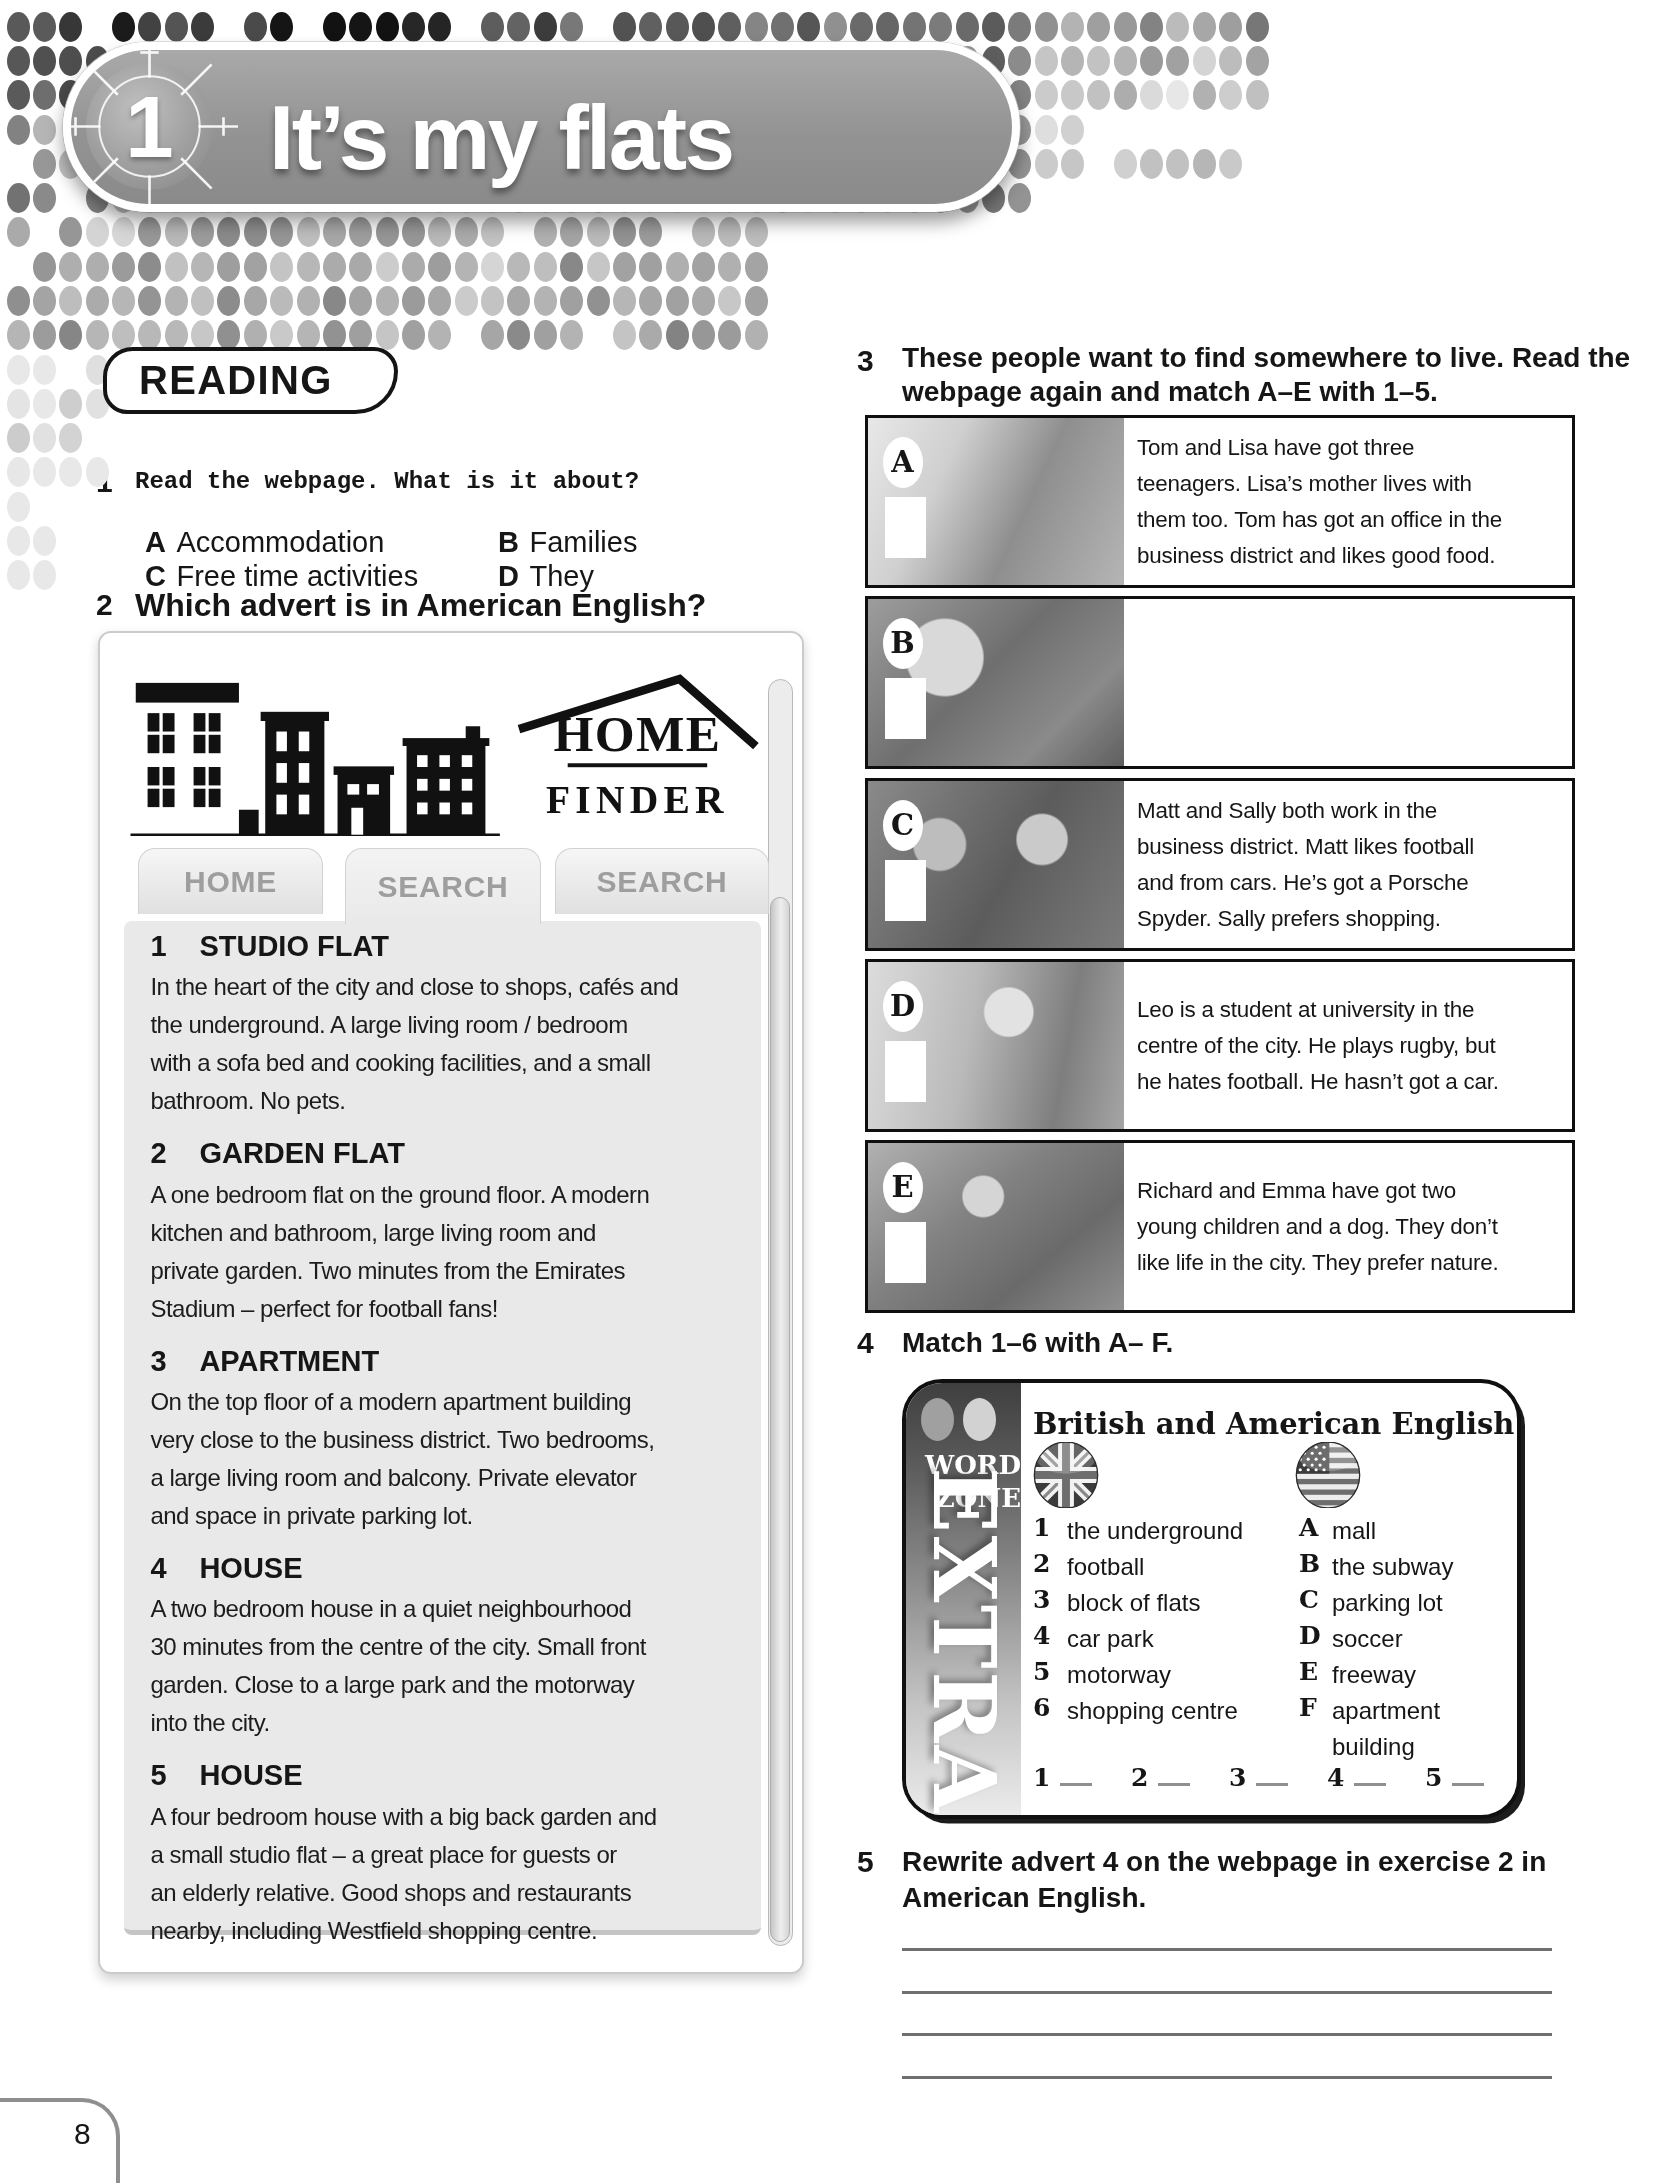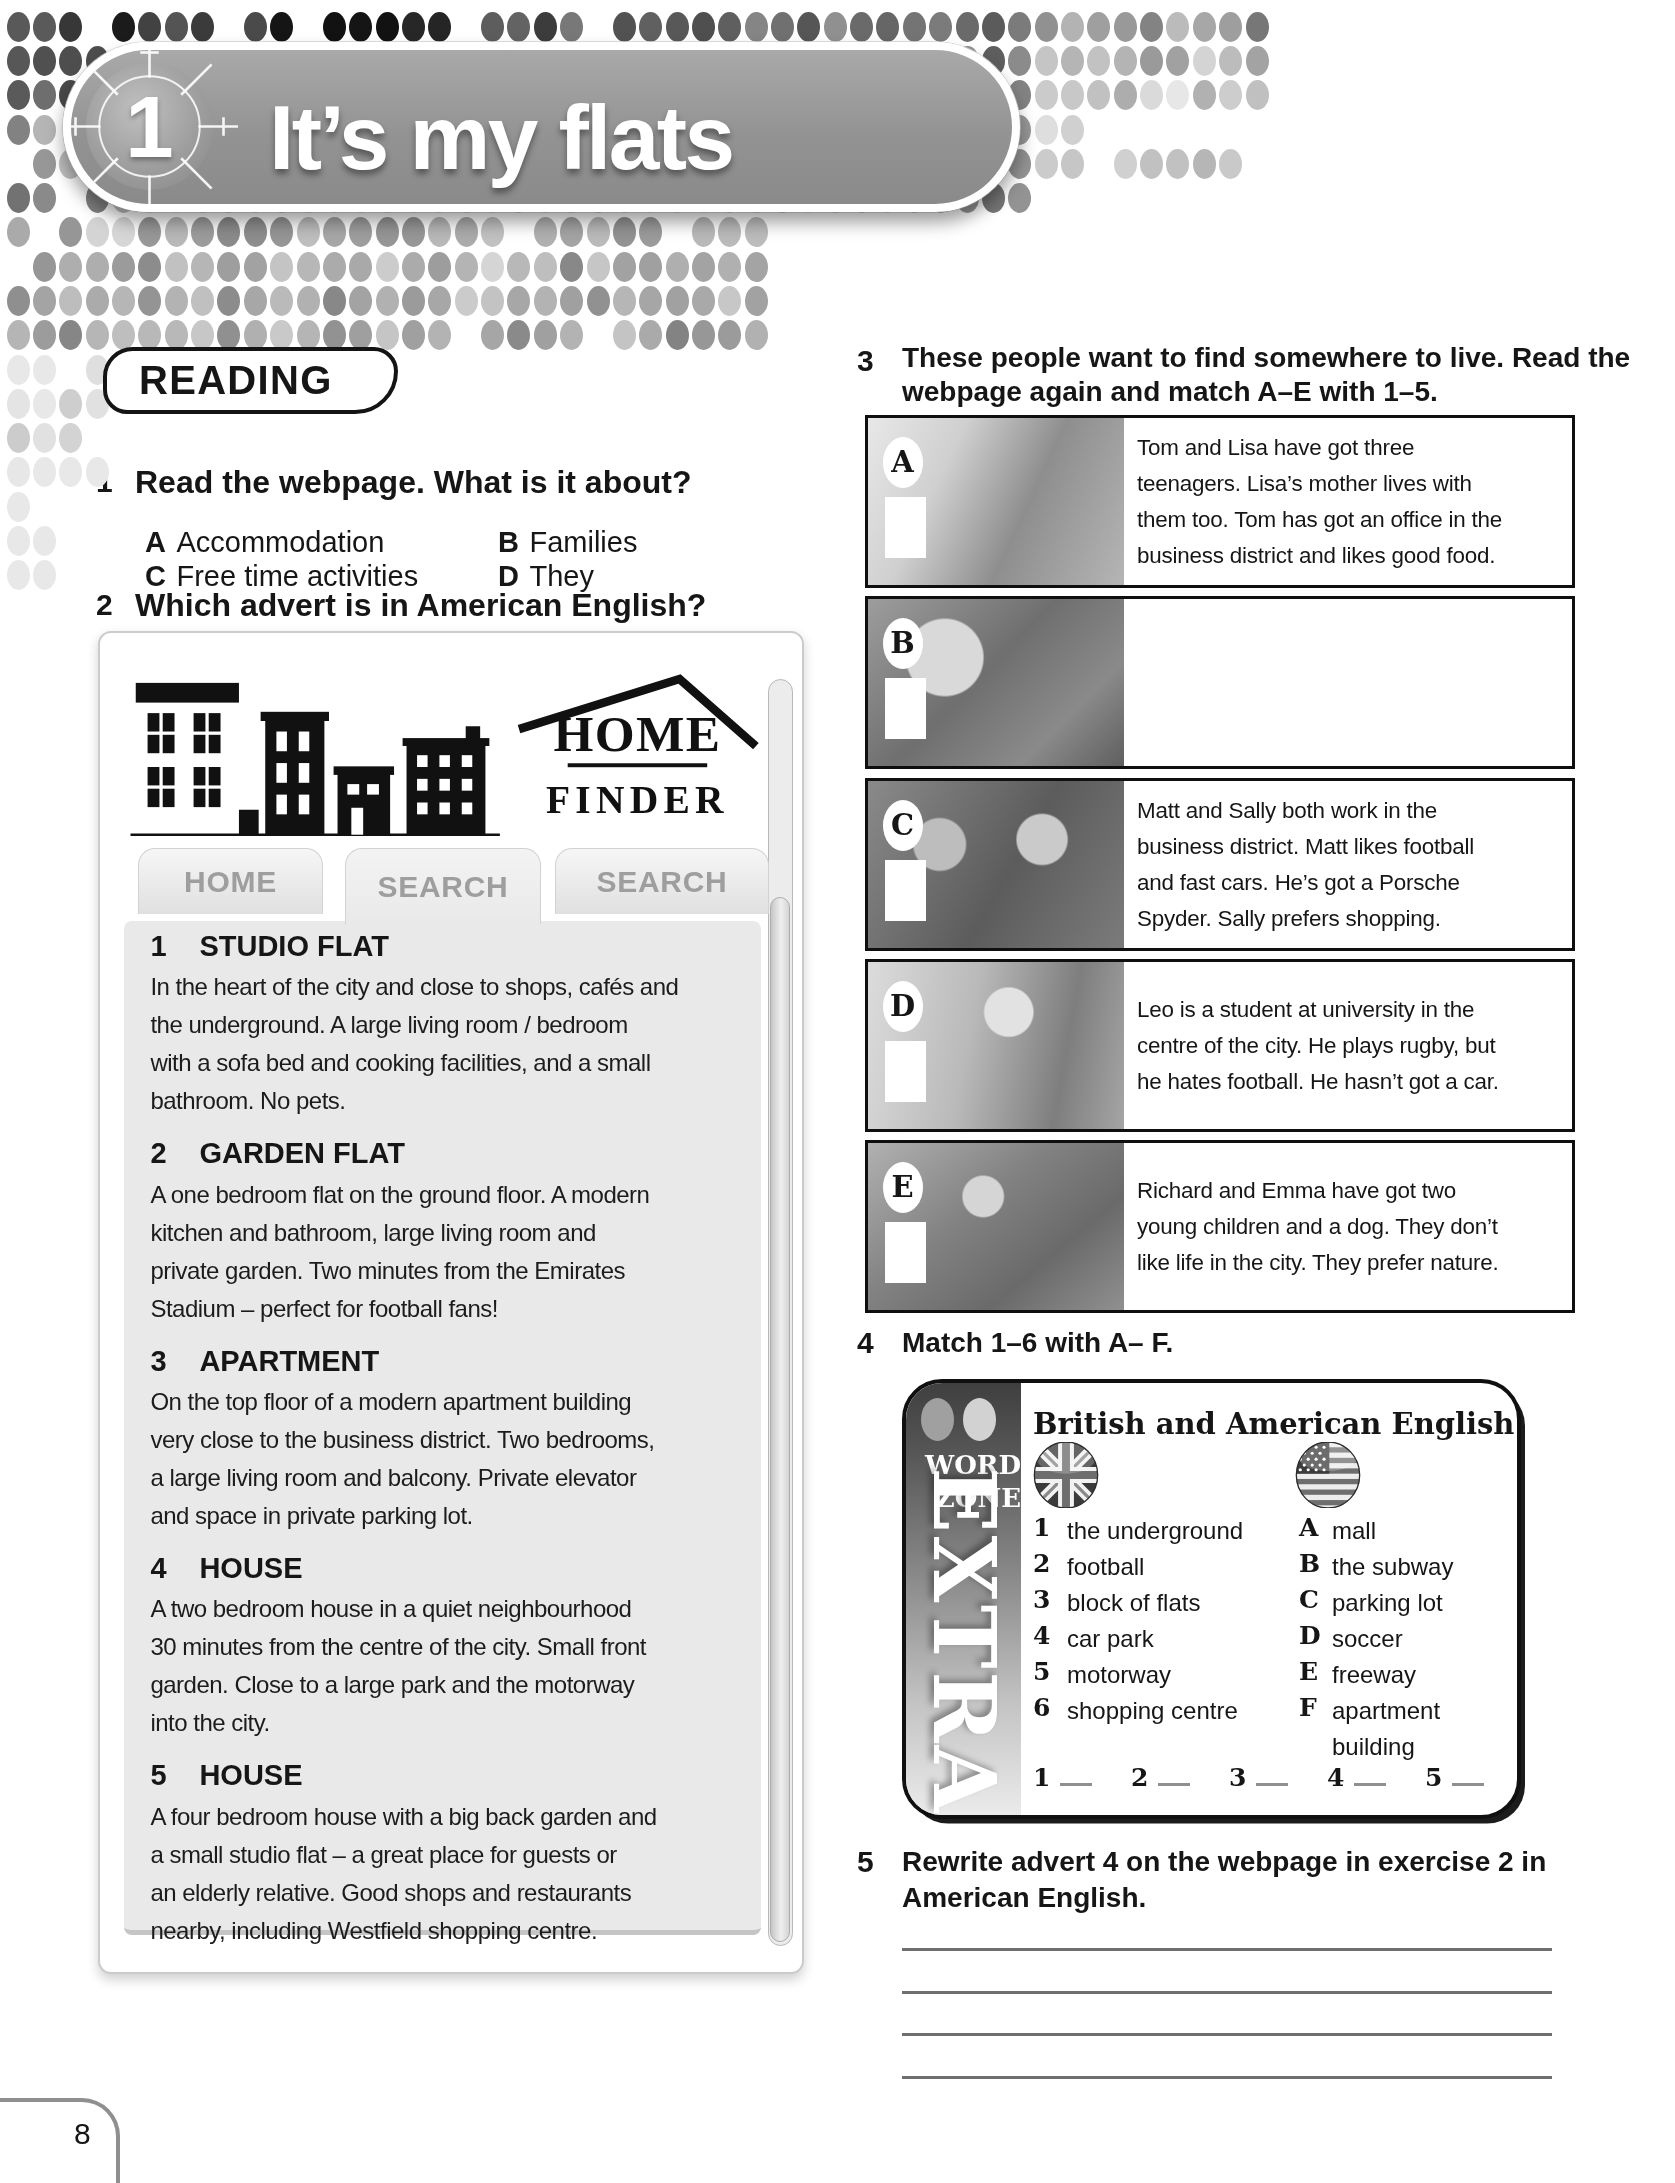"Read the webpage. What is" span.ex-instr { font-family: none -> Liberation Mono, monospace; font-size: 32px -> 24px }
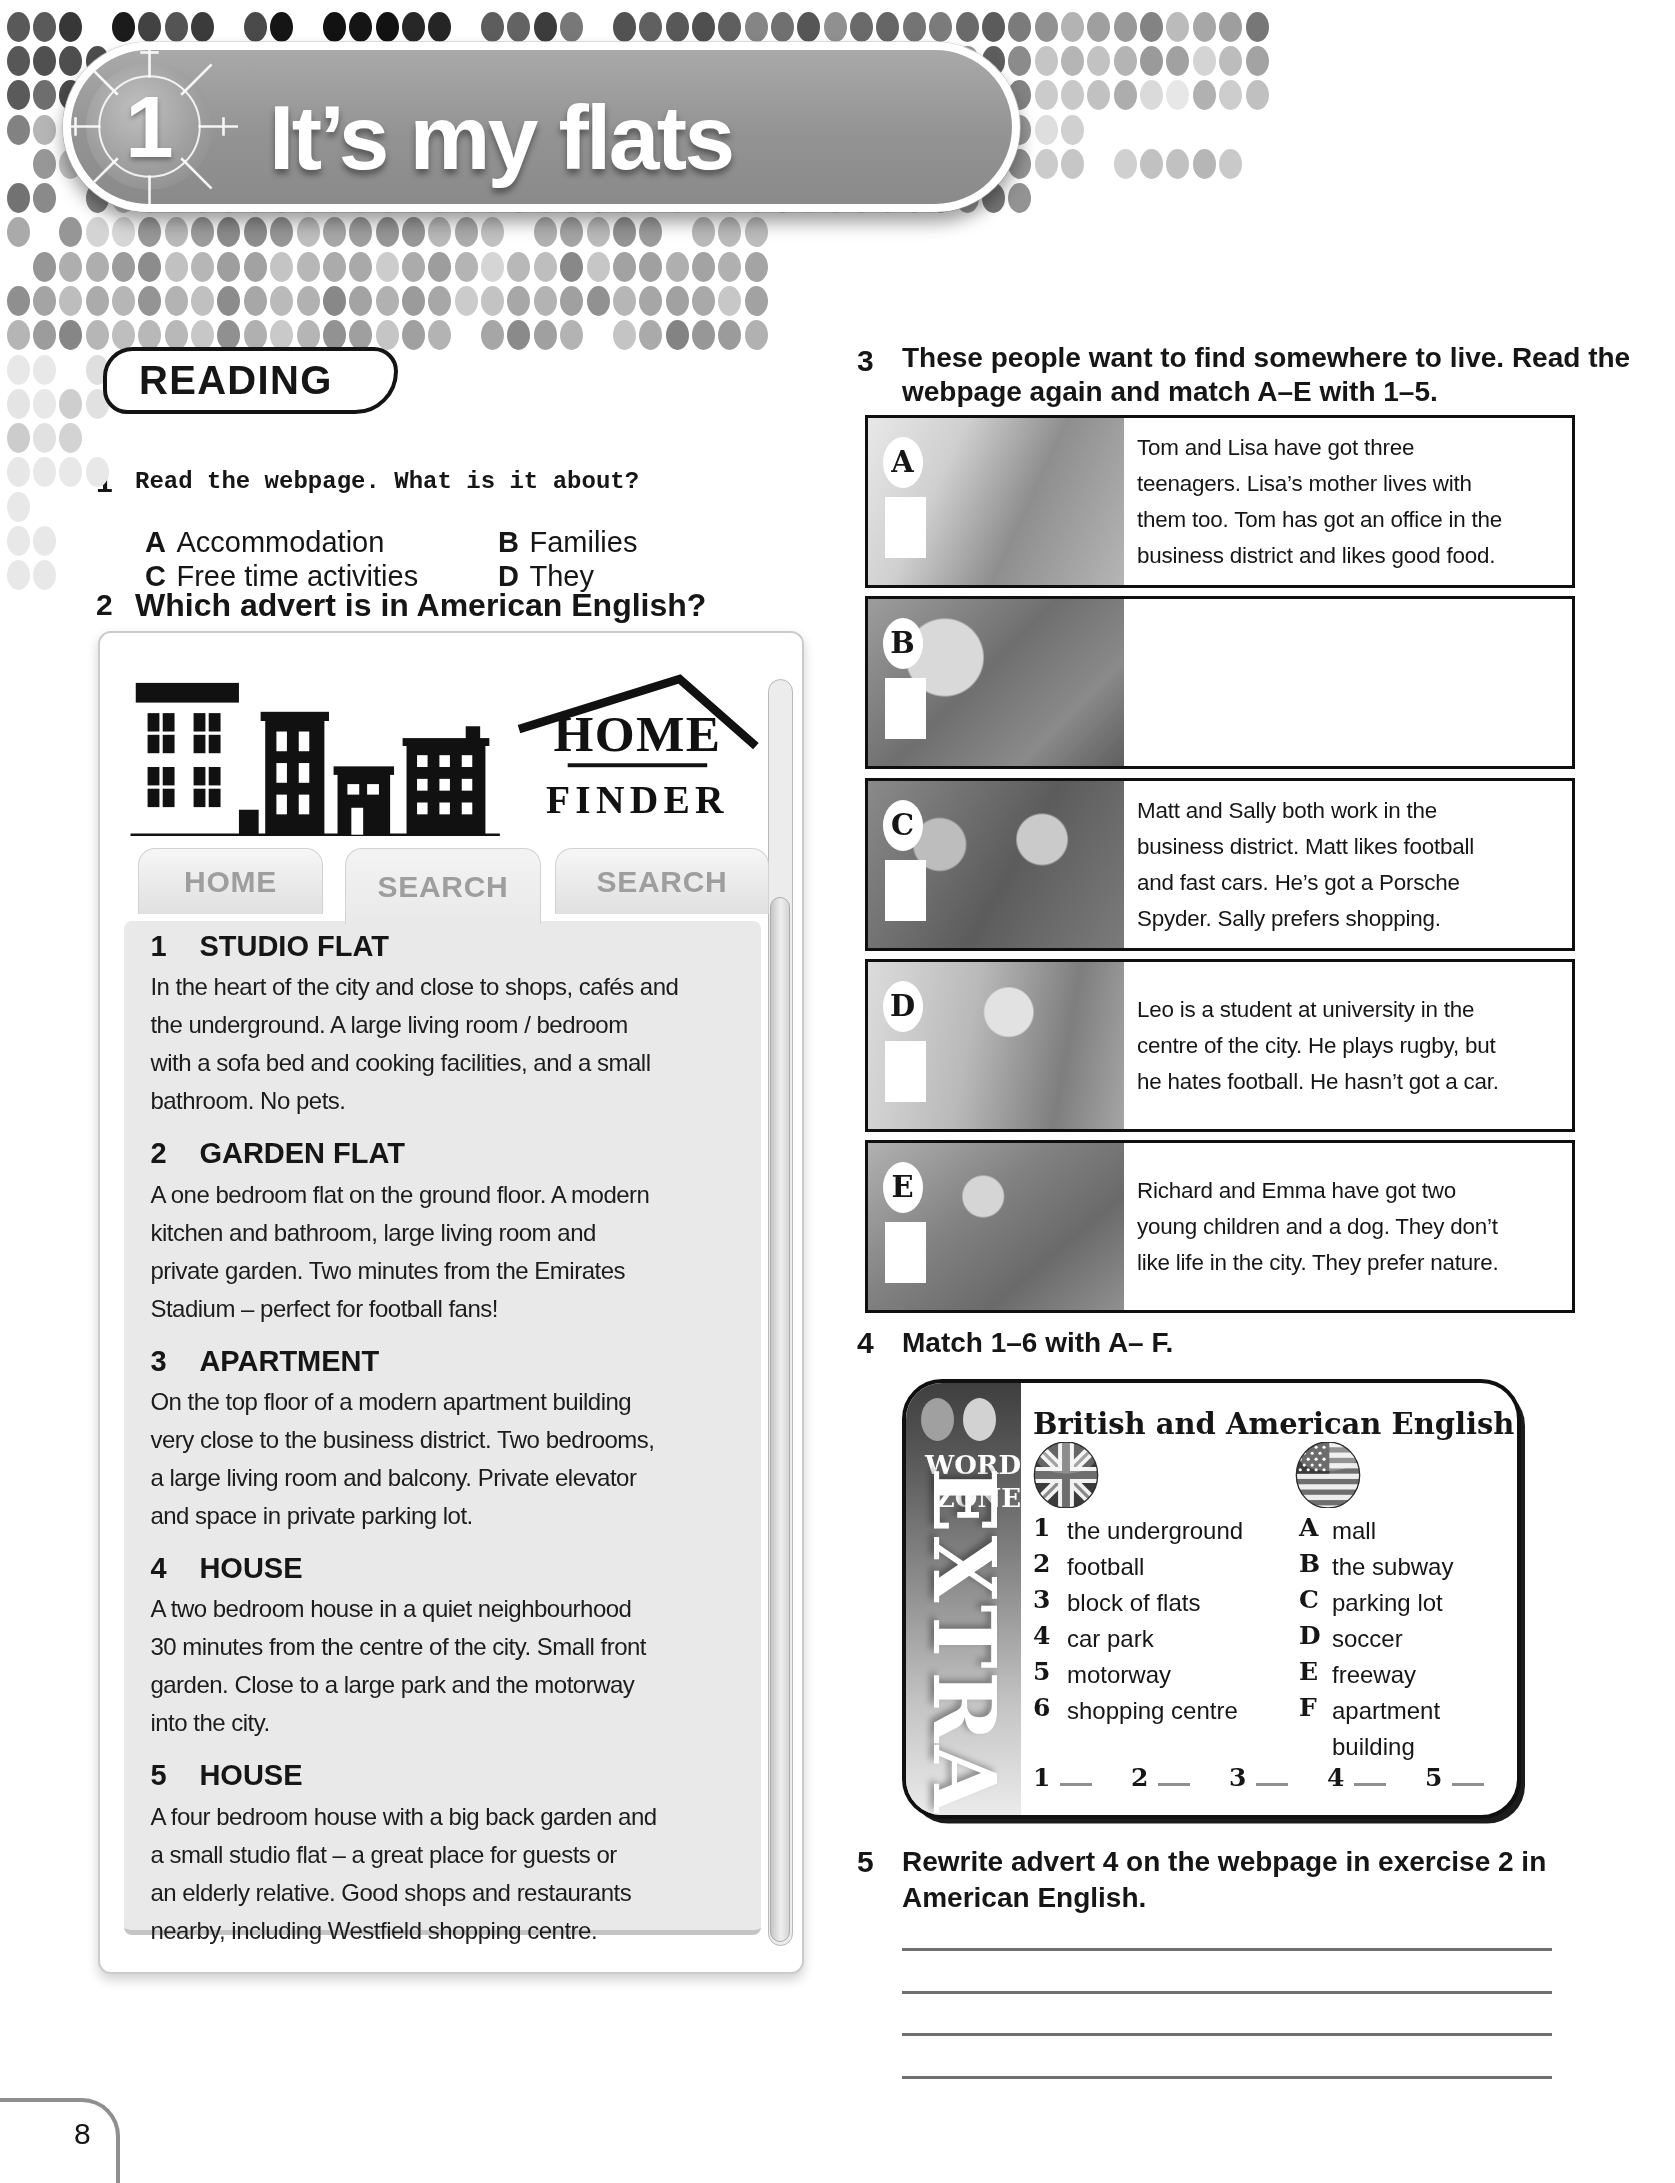"Matt and Sally both work" div.prow-text { text: fast -> from }
